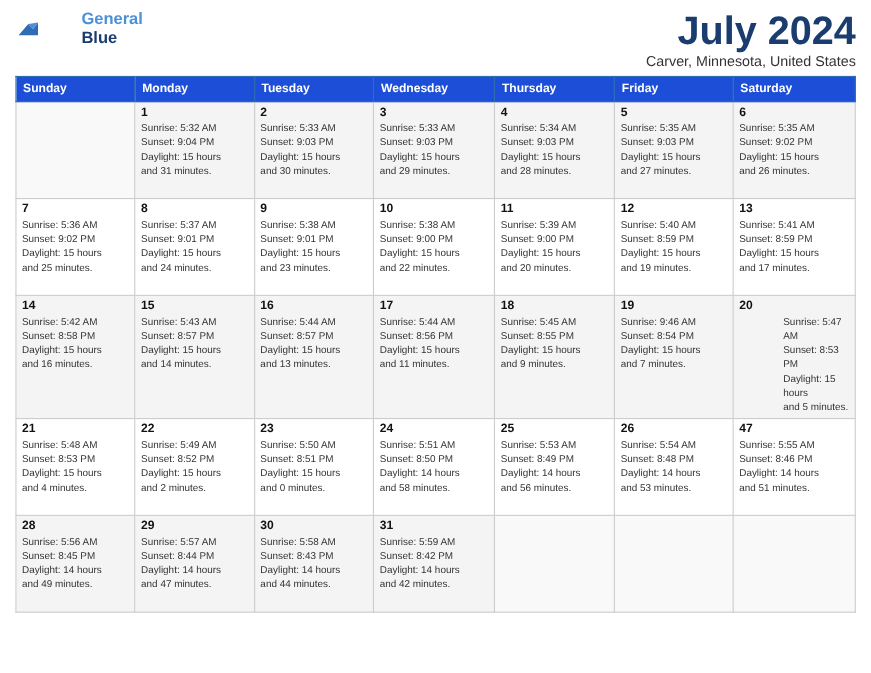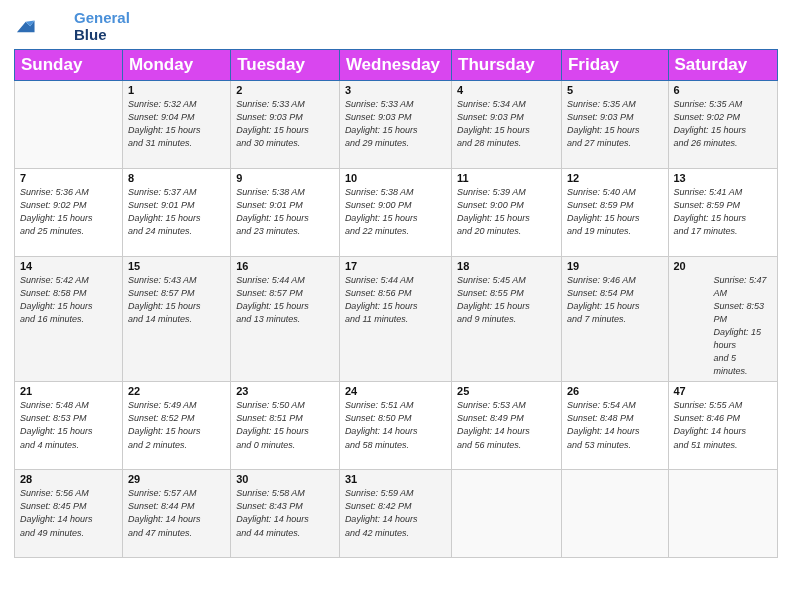"July 2024" div.title-section { html: none -> <div> <div>July 2024</div> <div>Carver, Minnesota, United States</div> </div> }
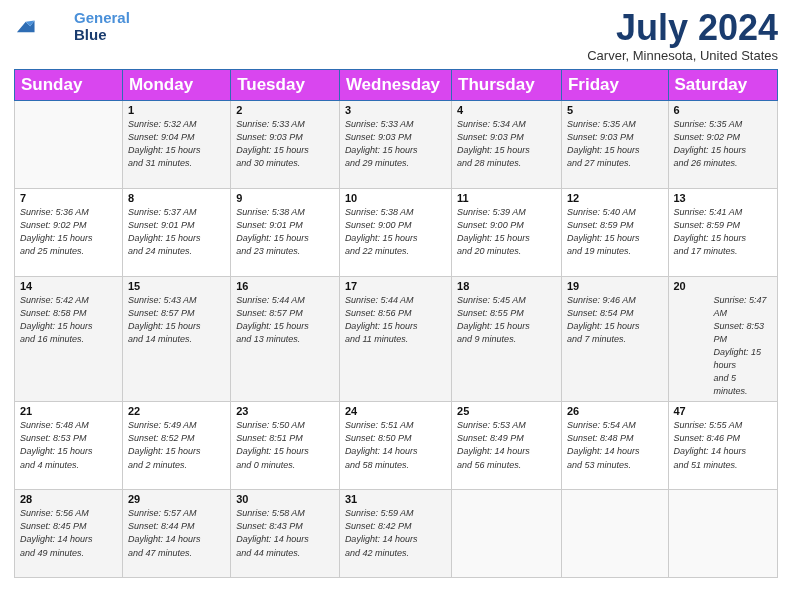"Sunday" .calendar th { background: #d946ef -> #1d4ed8; font-size: 17px -> 11px }
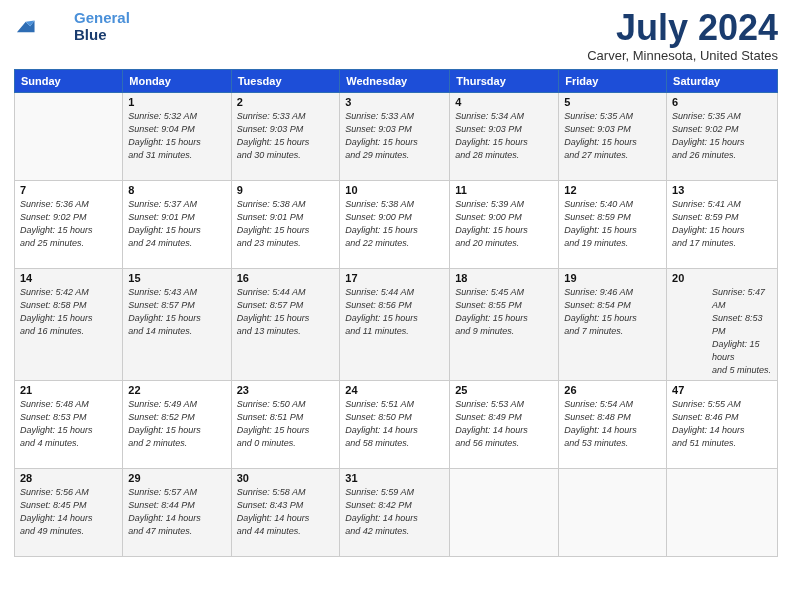"Sunrise: 5:32 AM" .day-info { font-style: italic -> none }
